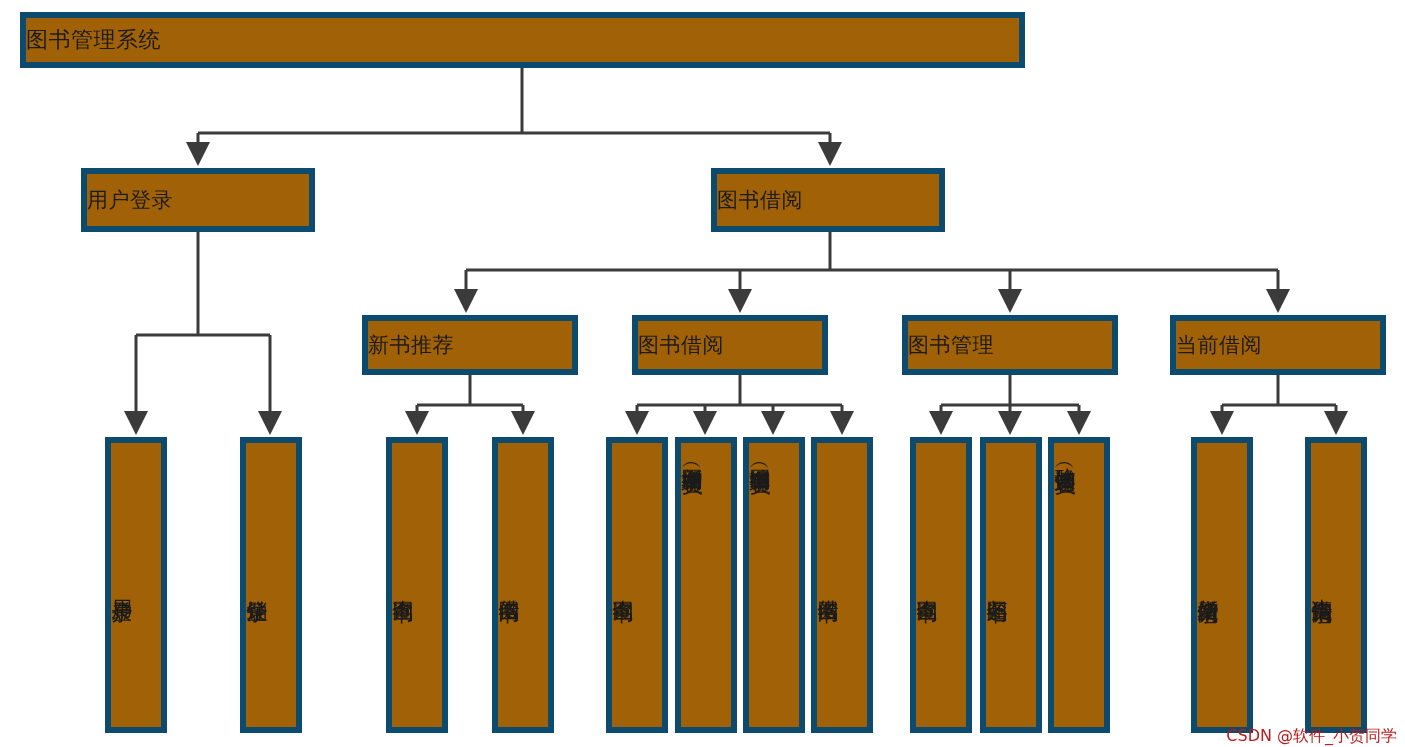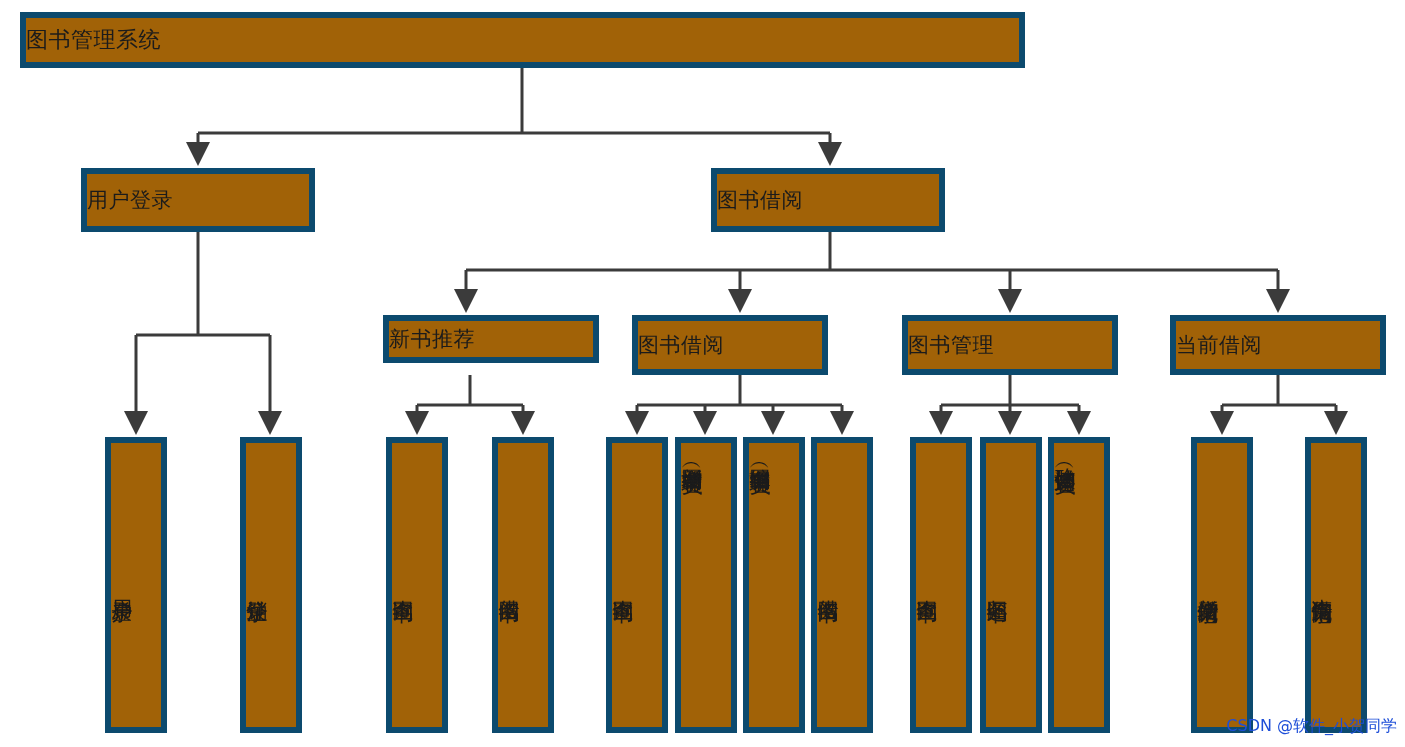"新书推荐" div.node { height: 48px -> 60px; margin-left: 21px -> none }
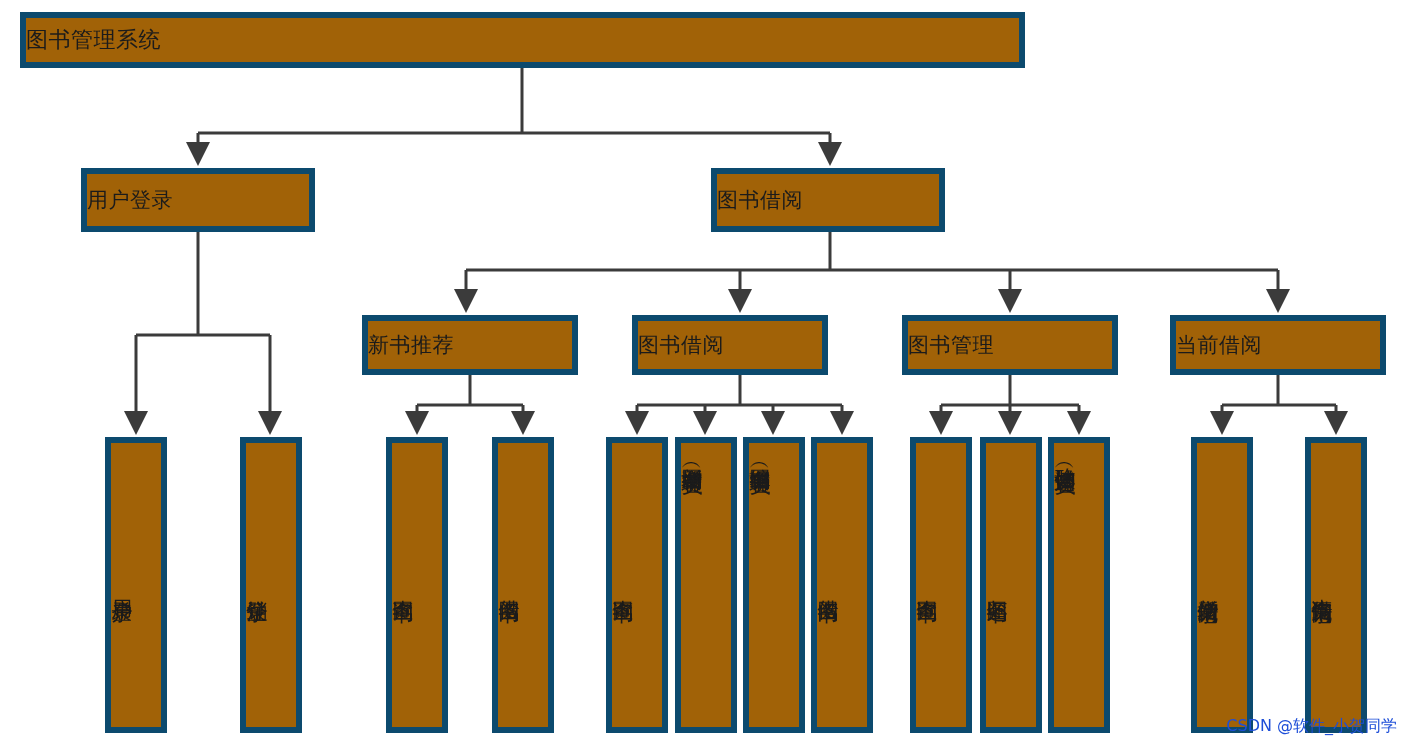"CSDN @软件_小贺同学" .watermark { bottom: 10px -> 0; color: #1d4ed8 -> #b91c1c }
